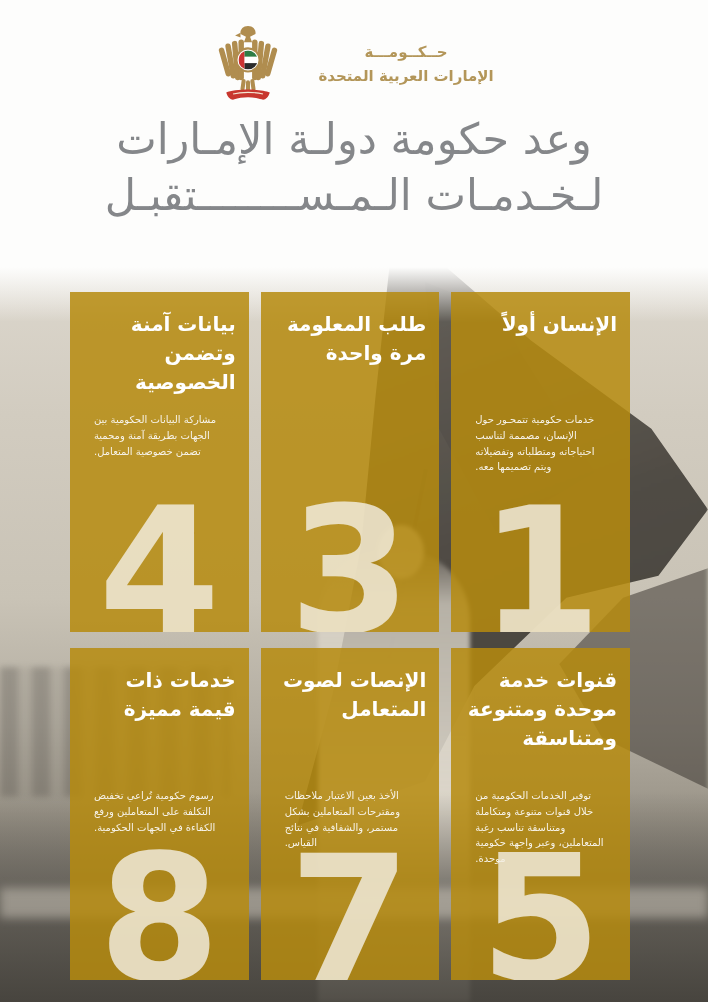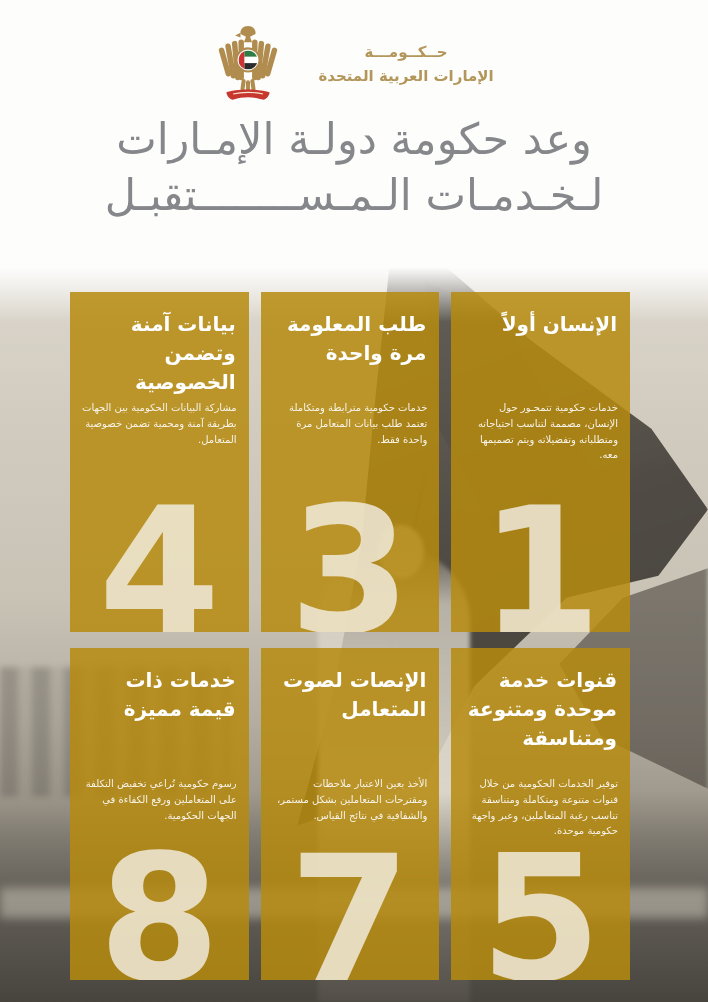"مشاركة البيانات الحكومية بين الجهات" .card-desc { margin: 4px -> 16px; text-align: right -> left }
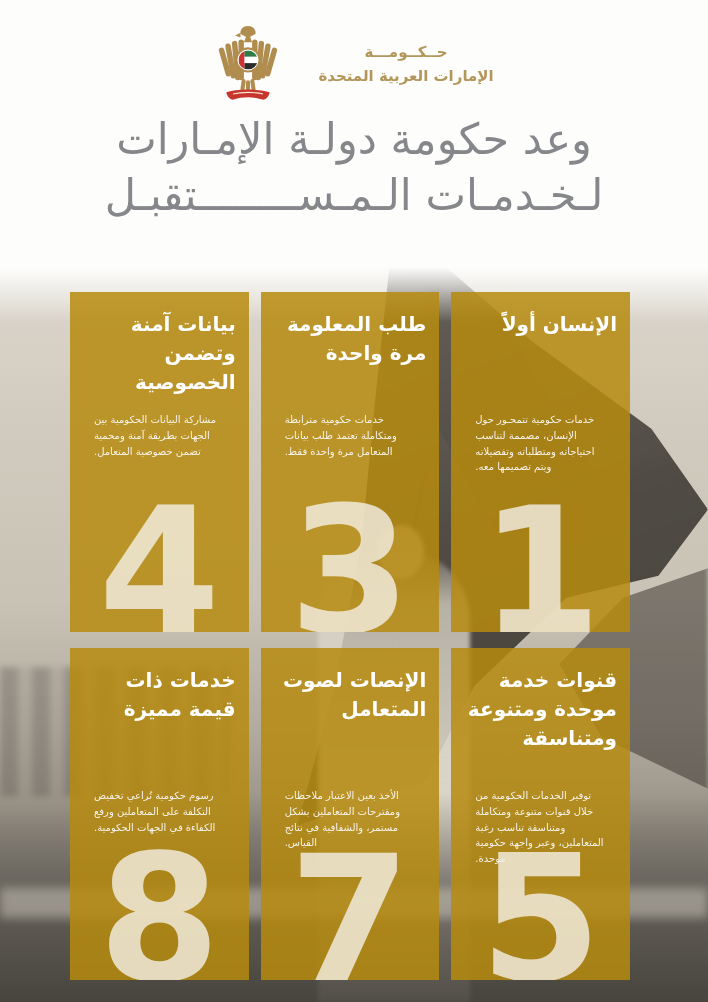"خدمات حكومية مترابطة ومتكاملة تعتمد" p.card-desc { html: <p>خدمات حكومية مترابطة ومتكاملة تعتمد طلب بيانات المتعامل مرة واحدة فقط.</p> -> none }
